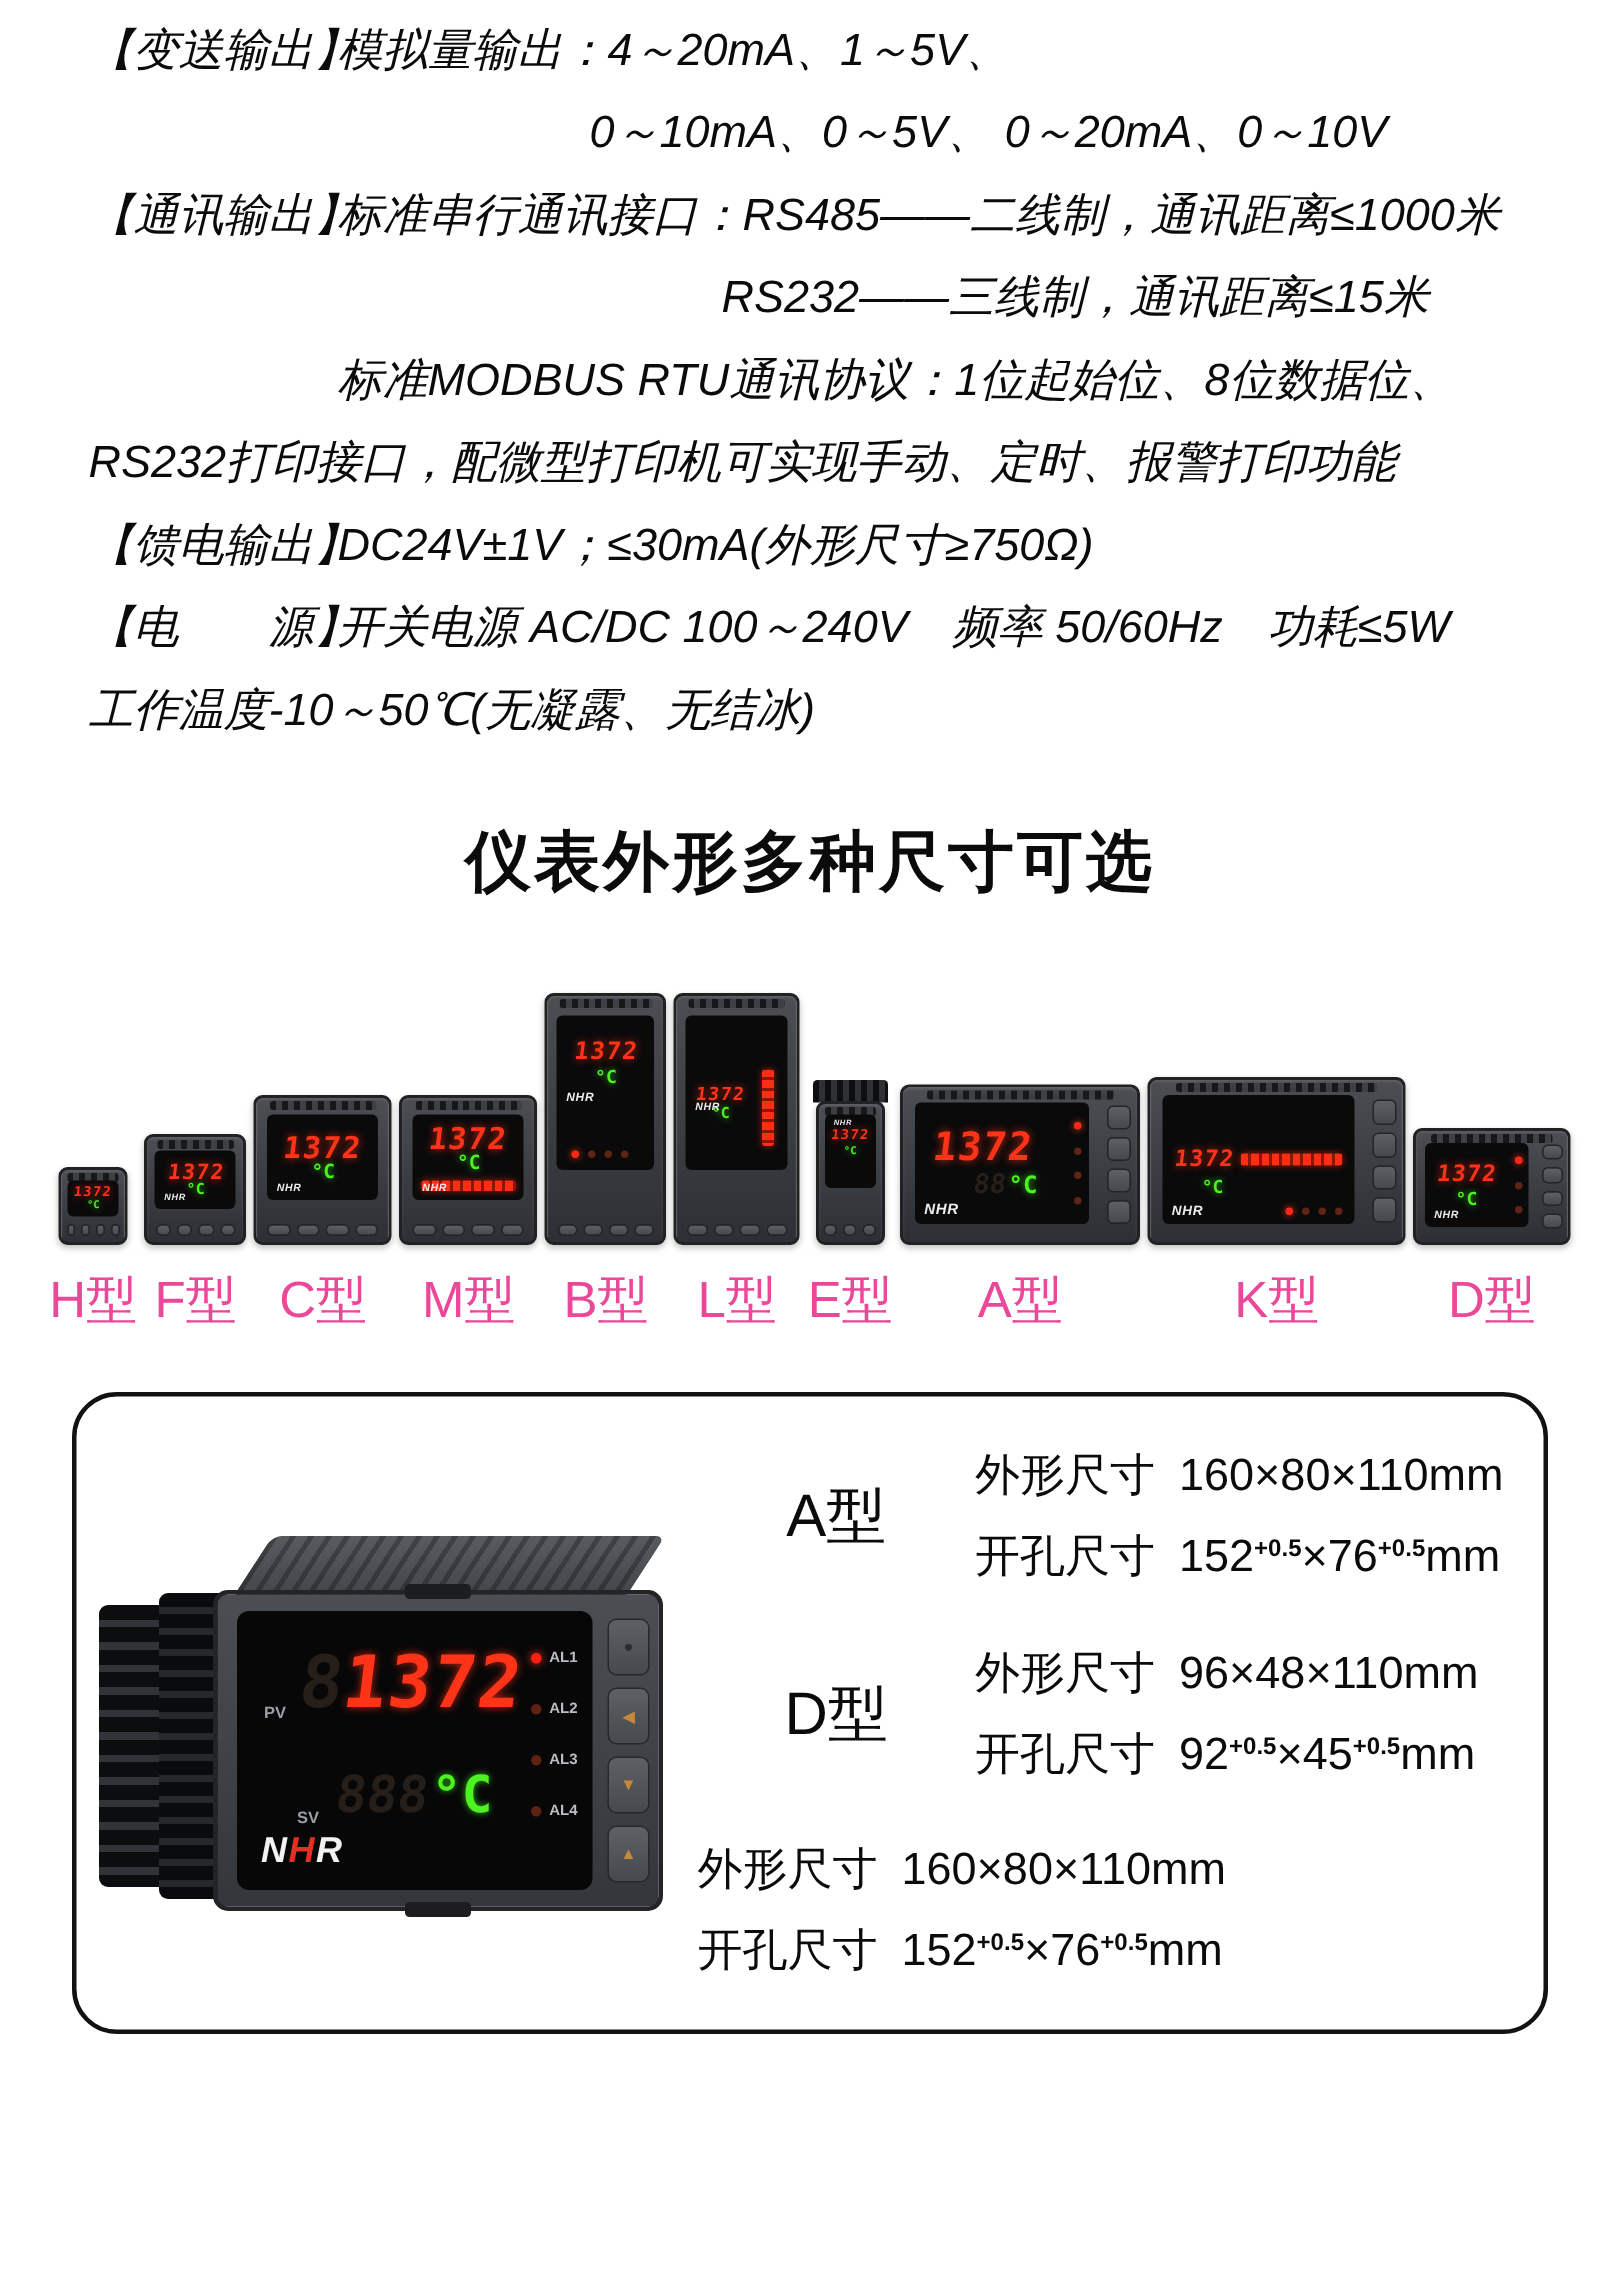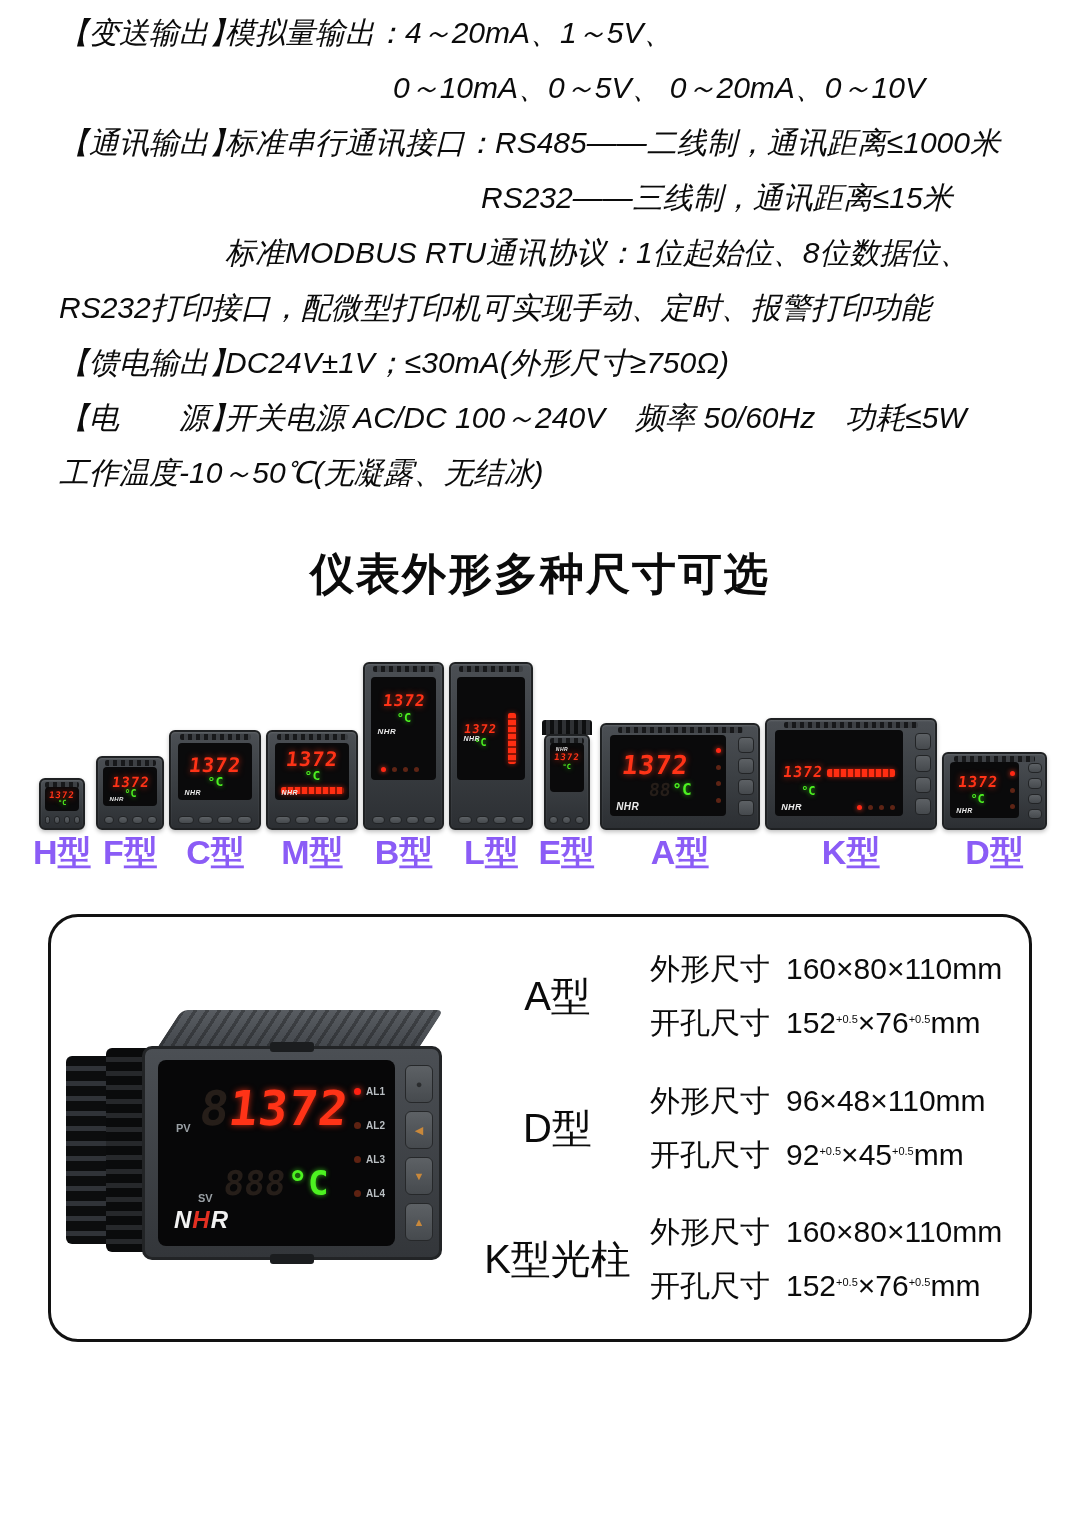"H型" .mlabel { color: #8b5cf6 -> #ec4899; font-weight: 700 -> 400; margin-top: none -> 14px }
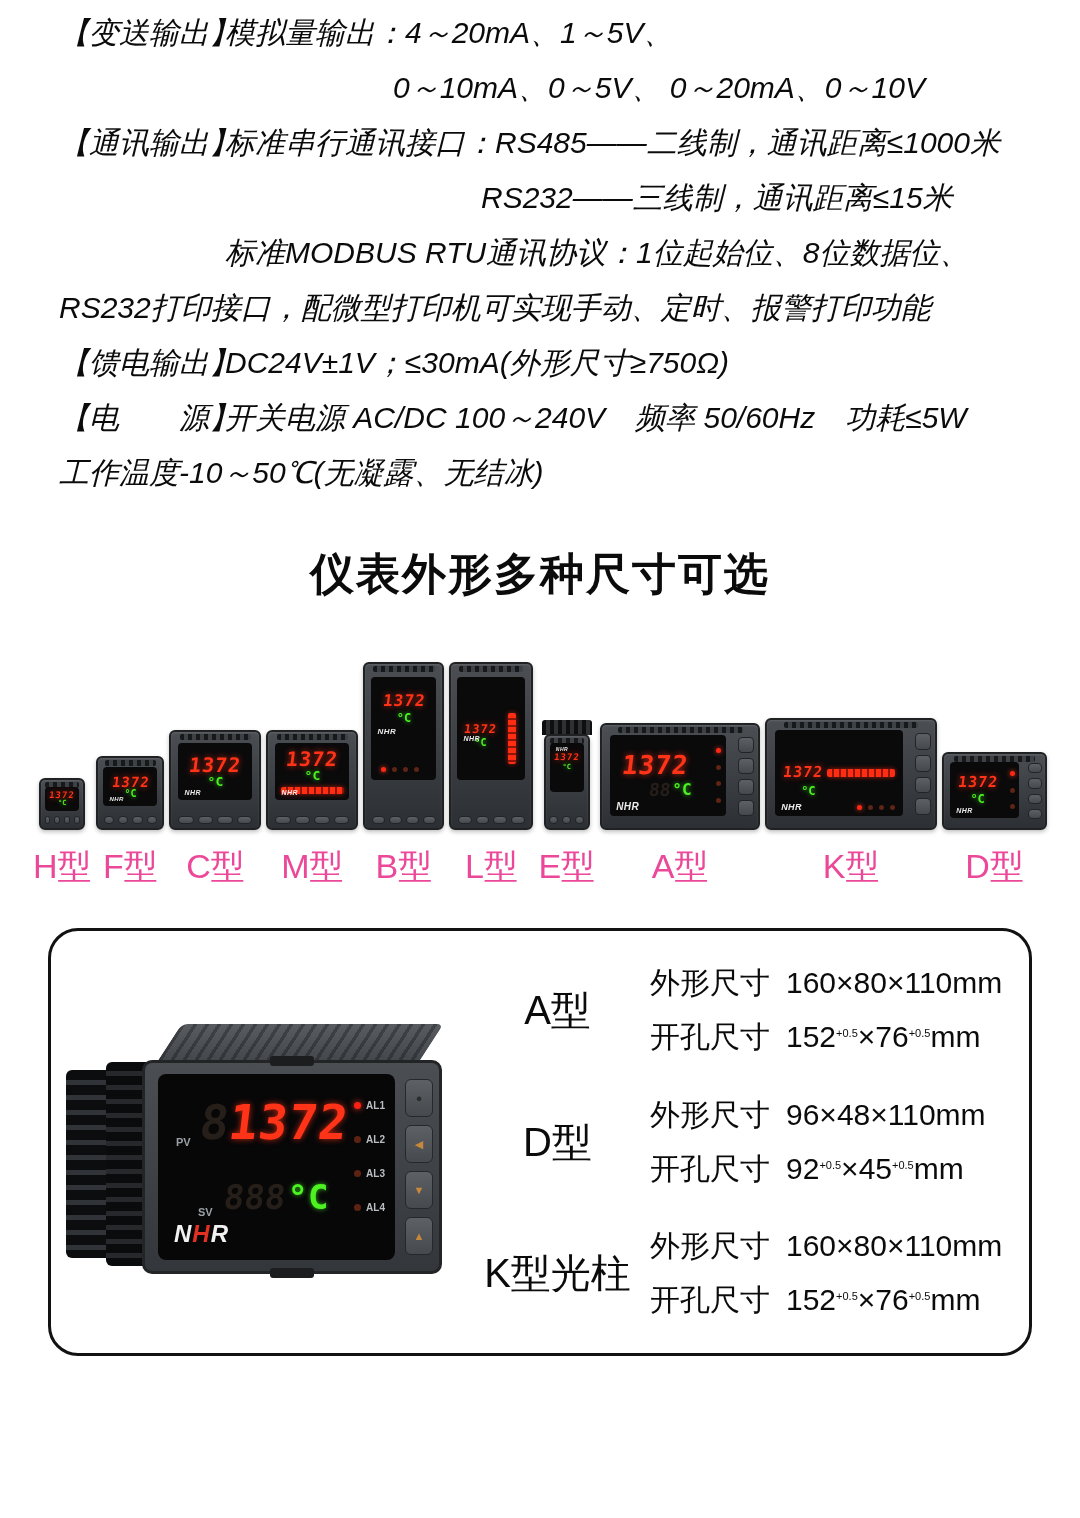"+0.5" sup.tol { font-size: 11px -> 16px; font-weight: 400 -> 700 }
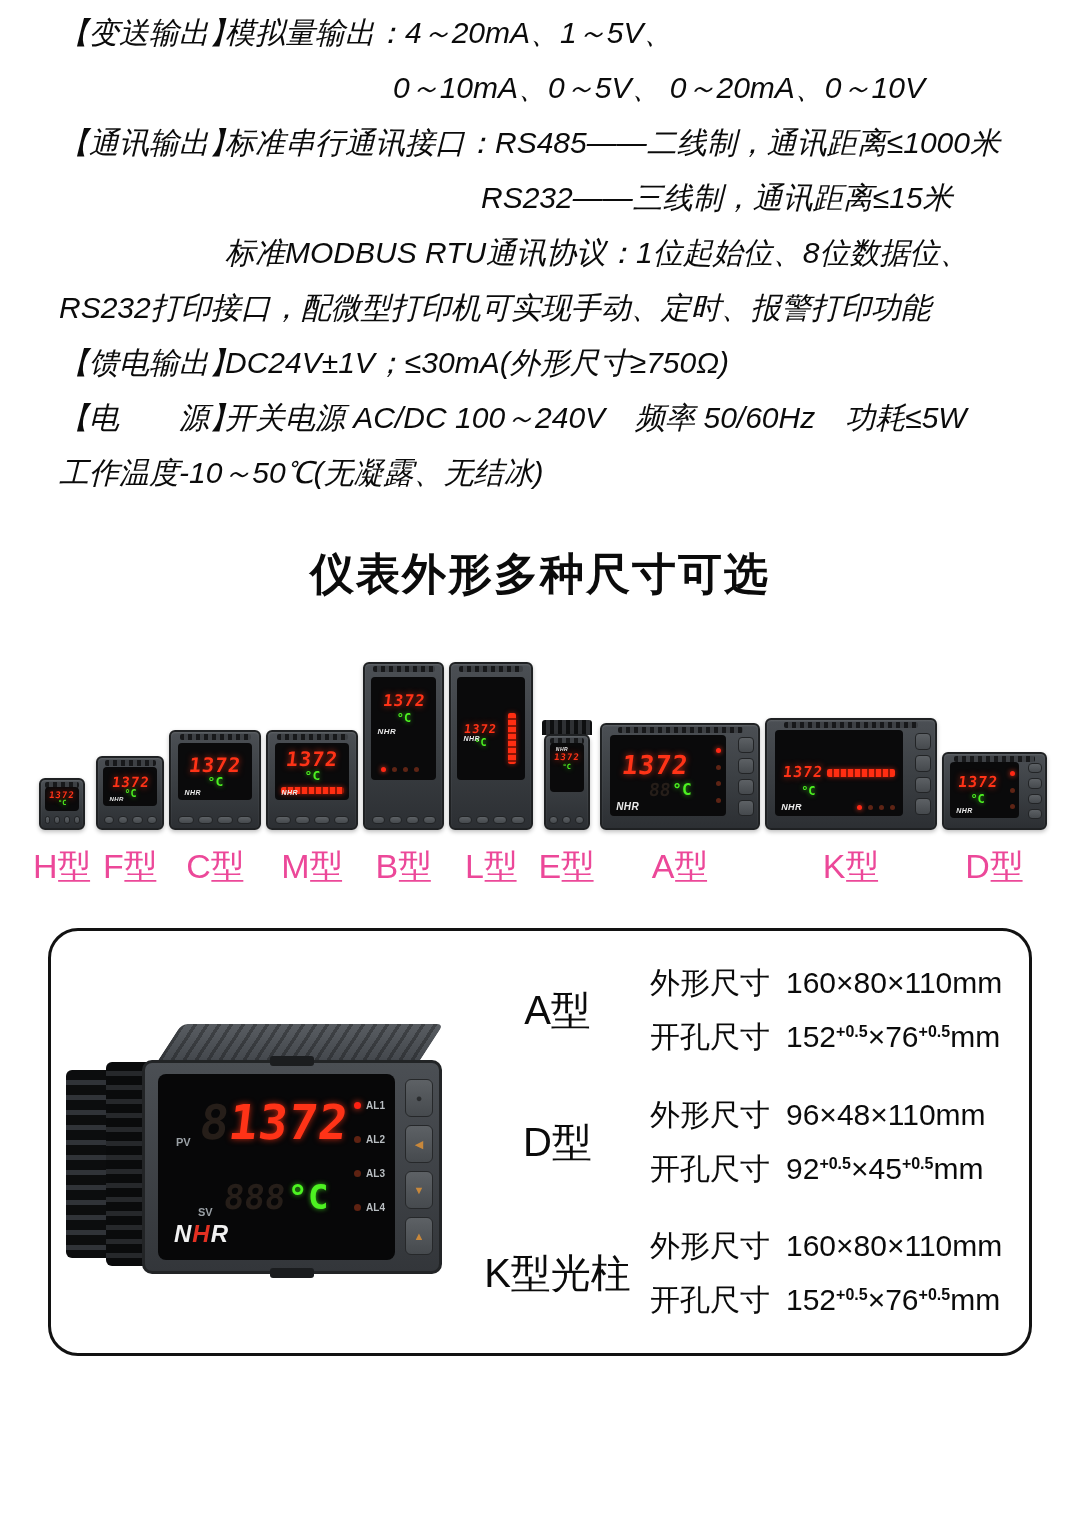"K型光柱" div.dim-model { html: <div>K型光柱</div> -> none }
